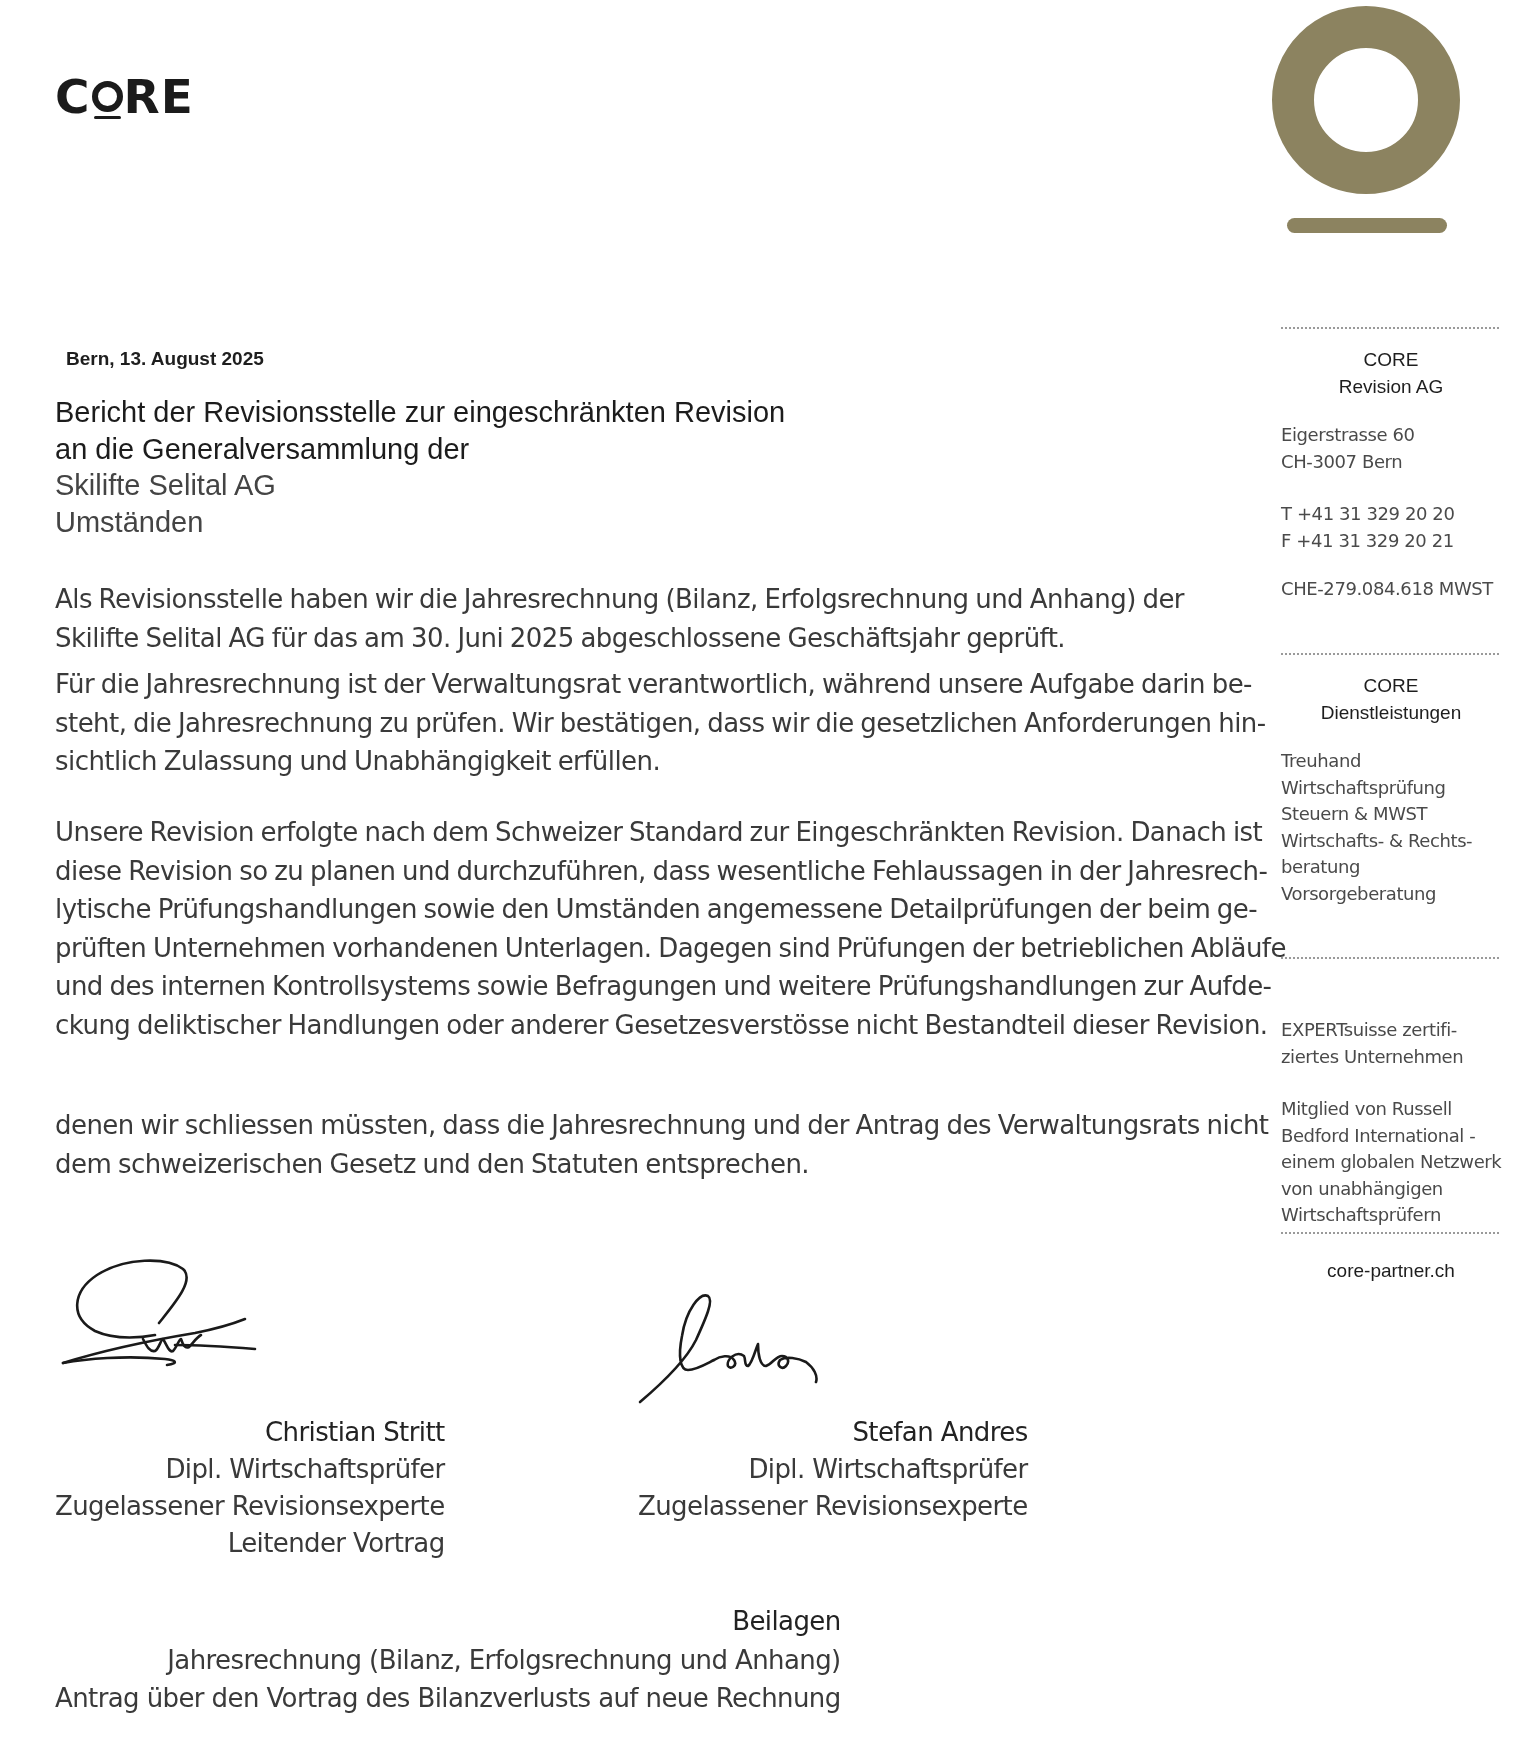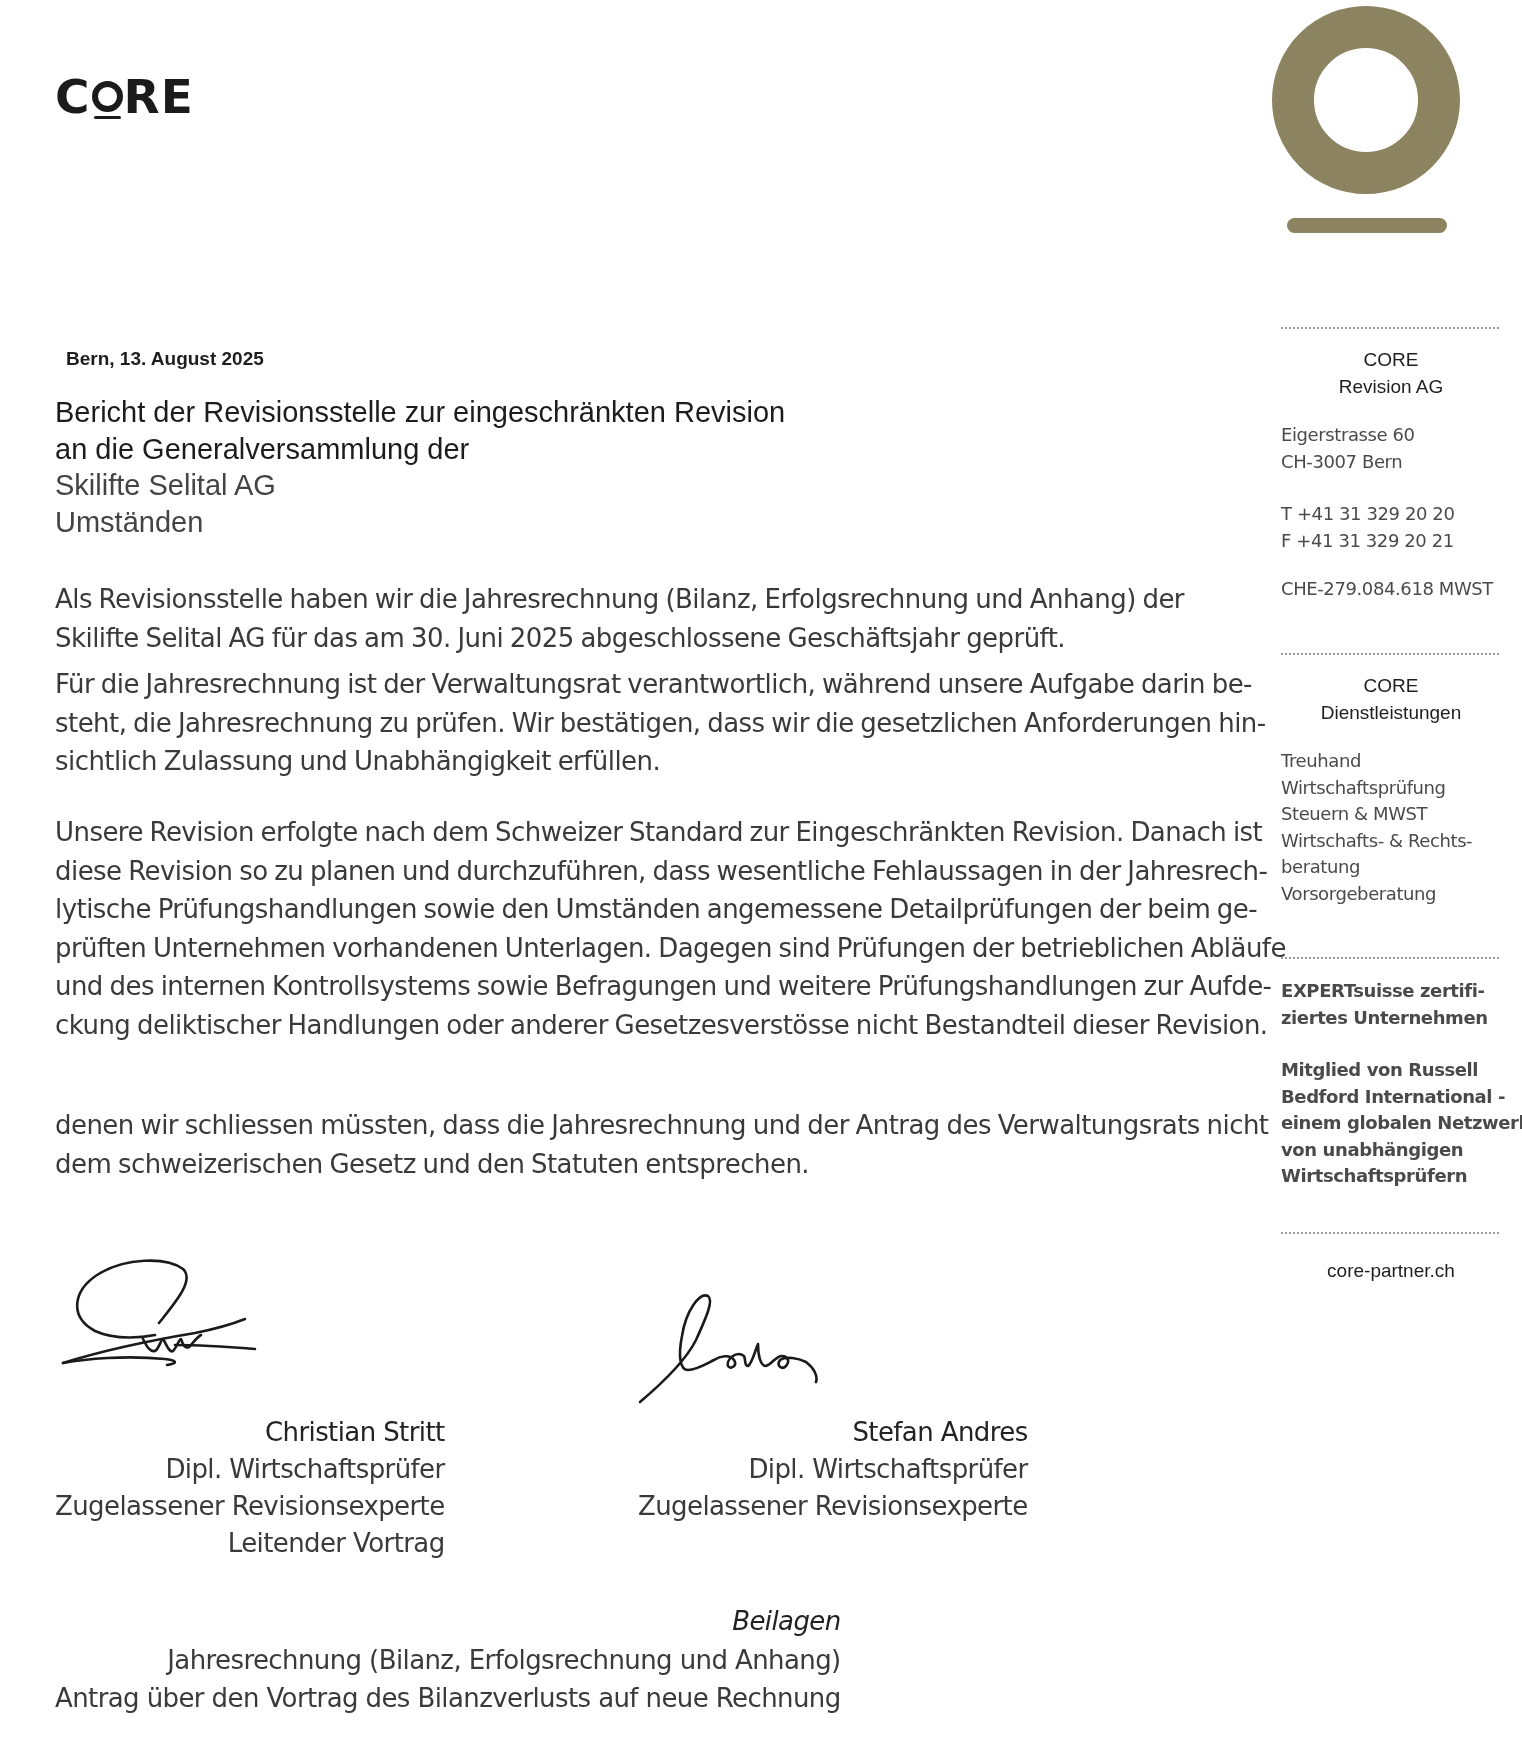"EXPERTsuisse zertifi-" div.abs { font-weight: bold -> none; top: 978px -> 1017px }
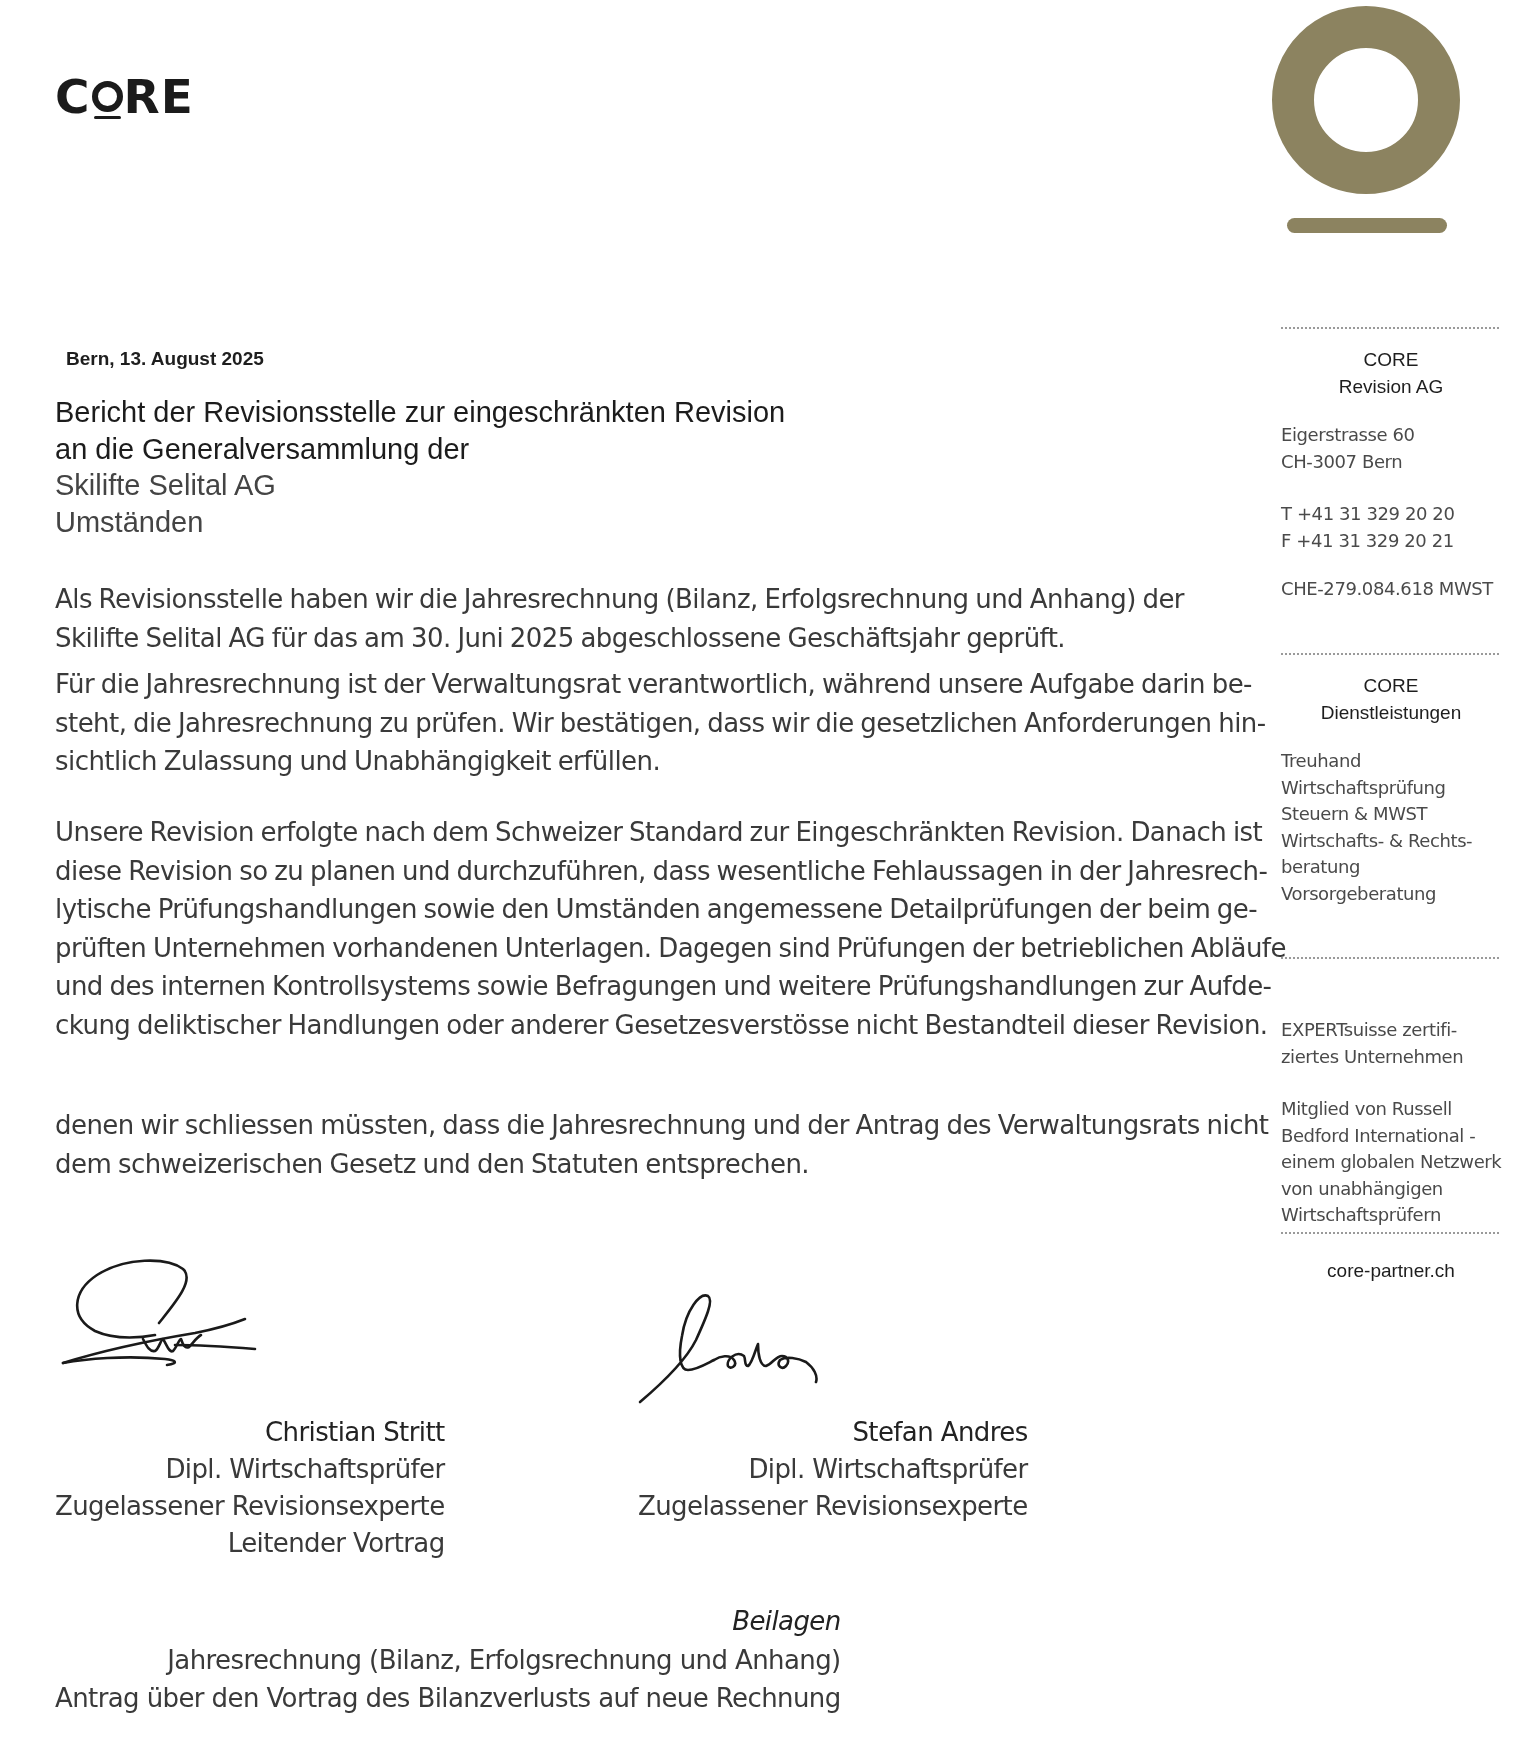"Beilagen" .enc-title { font-style: italic -> none }
